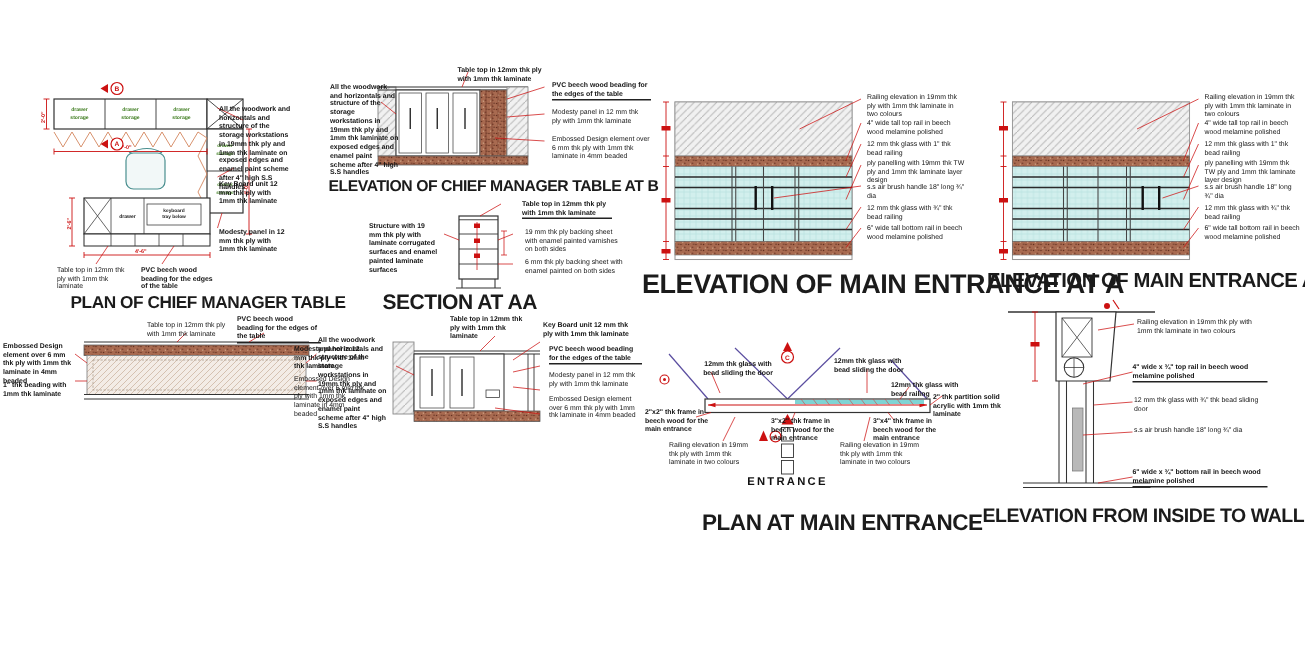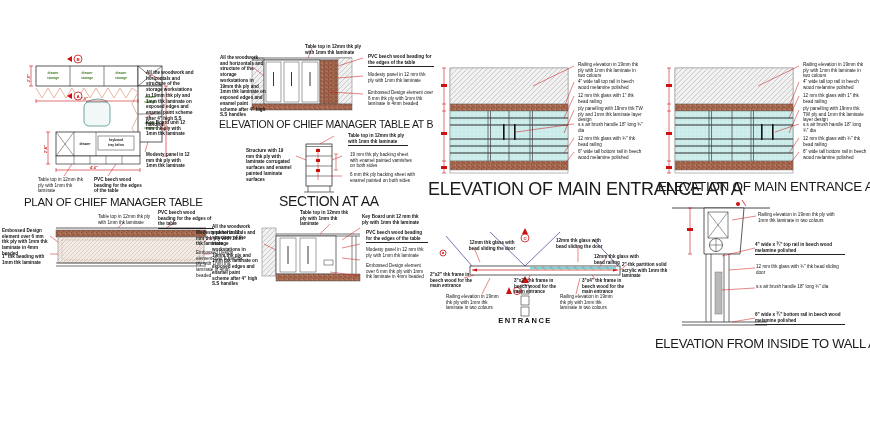"ELEVATION OF CHIEF MANAGER TABLE" .t { font-weight: 400 -> 700 }
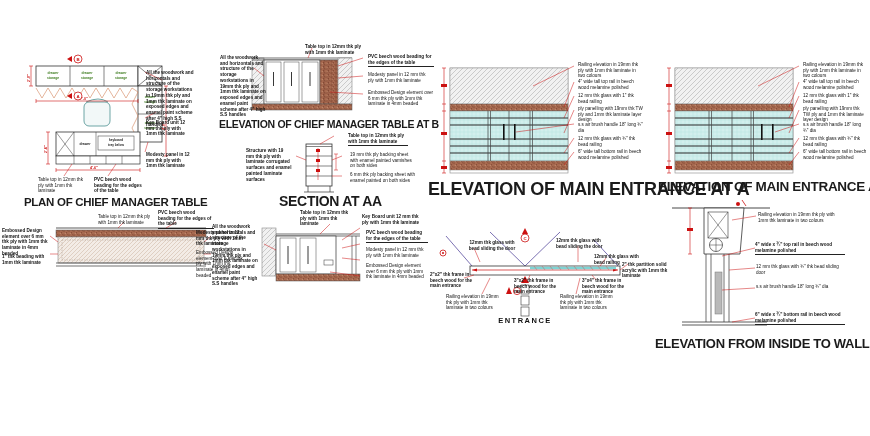"PLAN OF CHIEF MANAGER TABLE" div.t { left: 24px -> 47px }
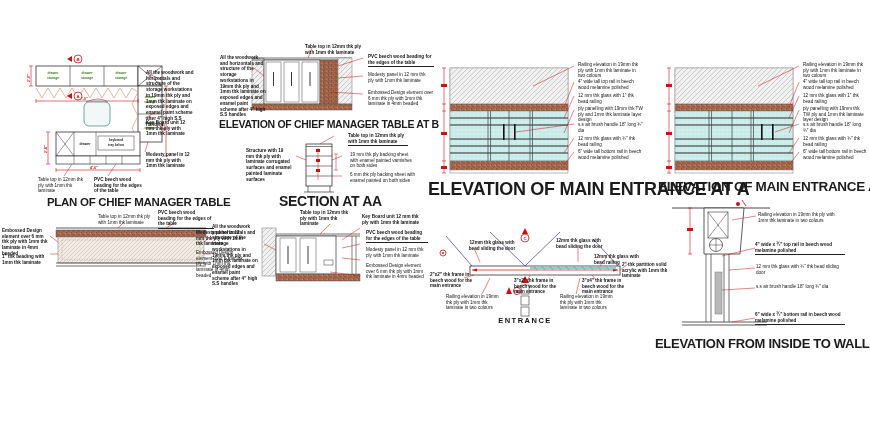"SECTION AT AA" div.t { left: 279px -> 255px }
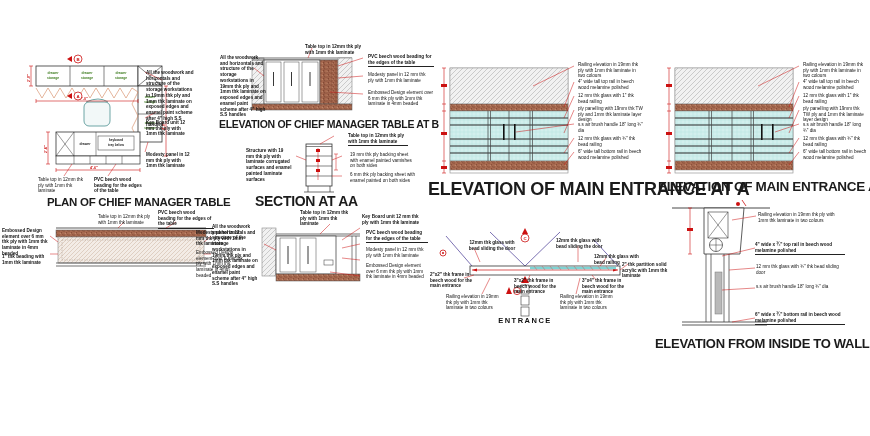"PLAN AT MAIN ENTRANCE" div.t { html: none -> <div>PLAN AT MAIN ENTRANCE</div> }
